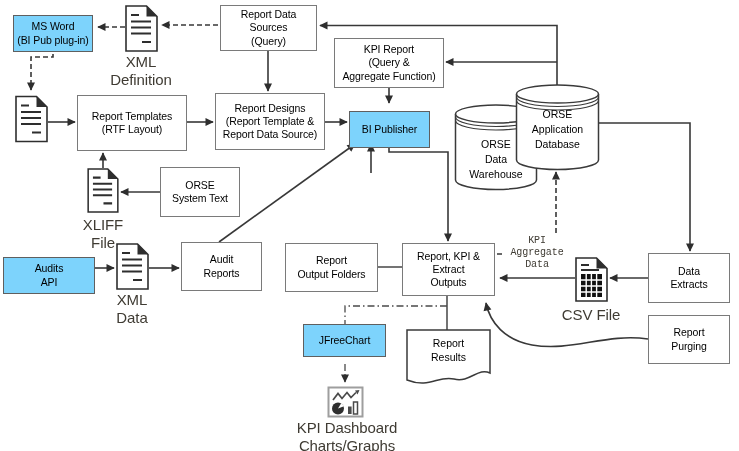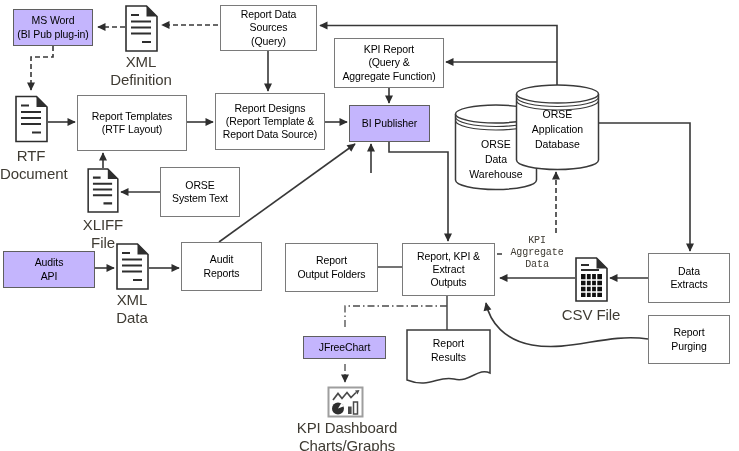"MS Word" .gray { background: #c4b5fd -> #7dd3fc; margin-top: none -> 6px }
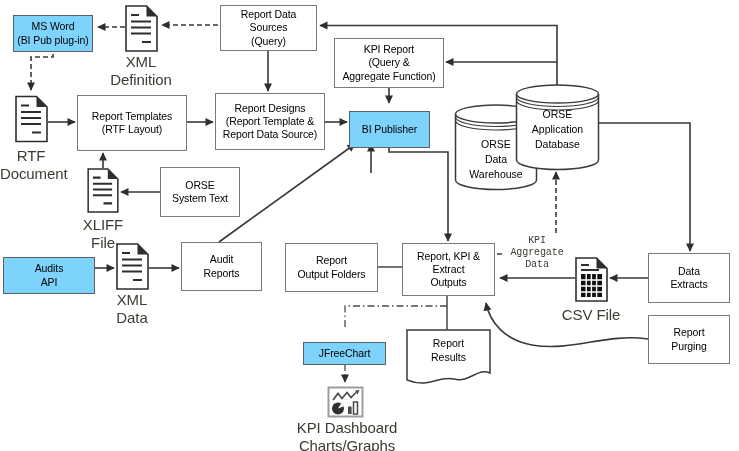"RTF" div.ilabel { html: <div> <span>RTF</span> <span>Document</span> </div> -> none }
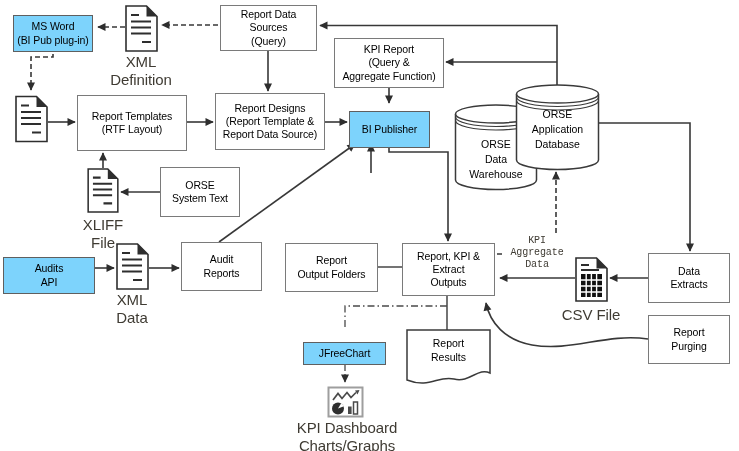"JFreeChart" div.box { height: 23px -> 33px; top: 336px -> 318px }
